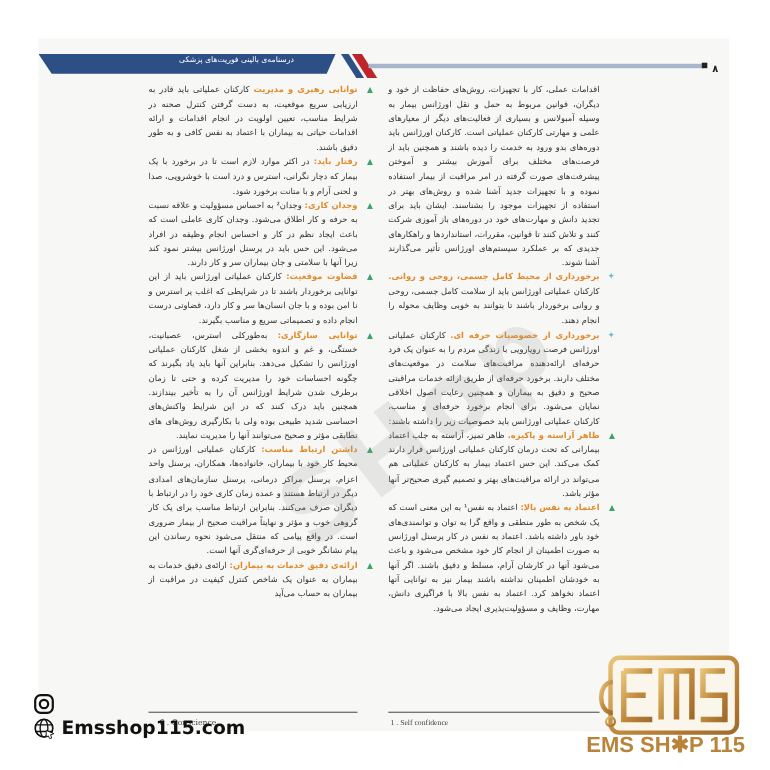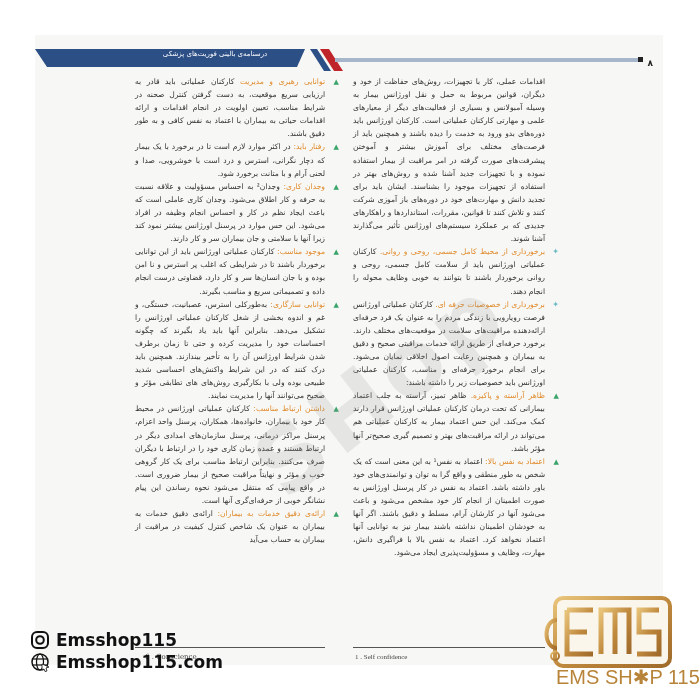"توانایی رهبری و مدیریت" .kw { font-weight: normal -> bold }
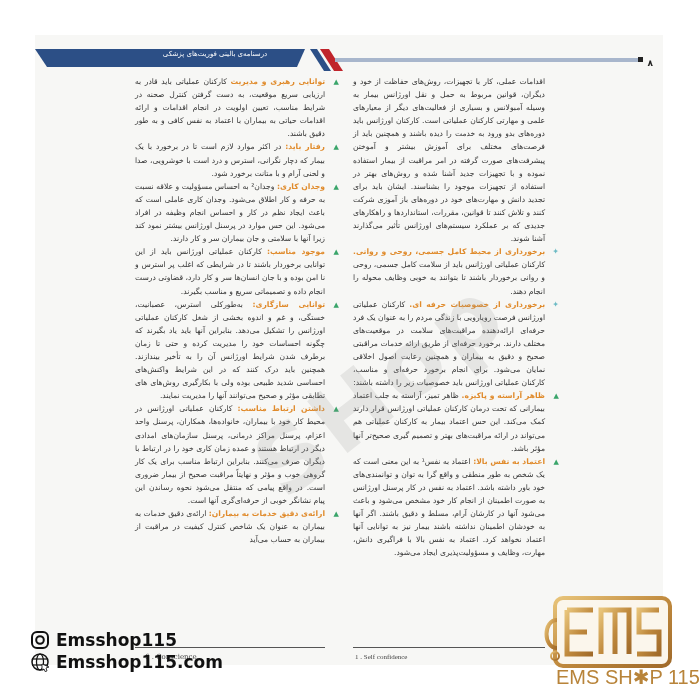"وجدان² به احساس مسؤولیت و" span { text: موارد -> باید }
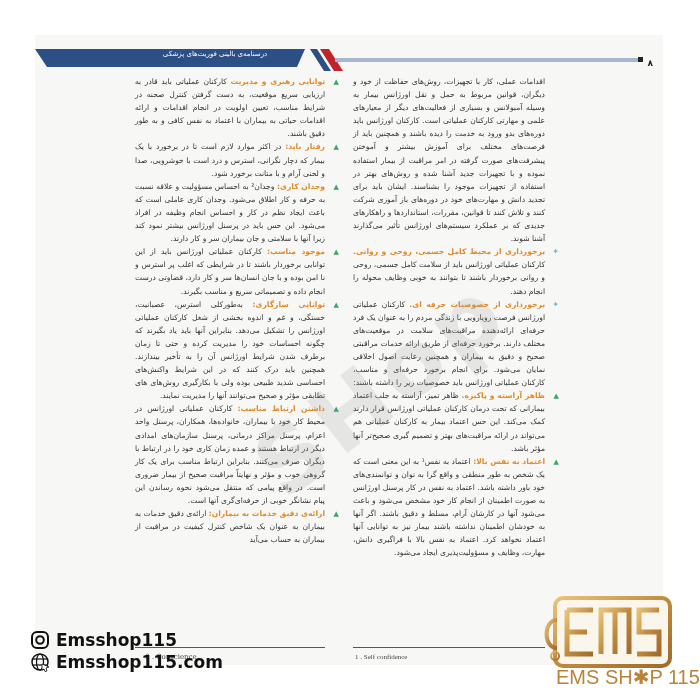"موجود مناسب:" span.kw { text: موجود مناسب -> قضاوت موقعیت }
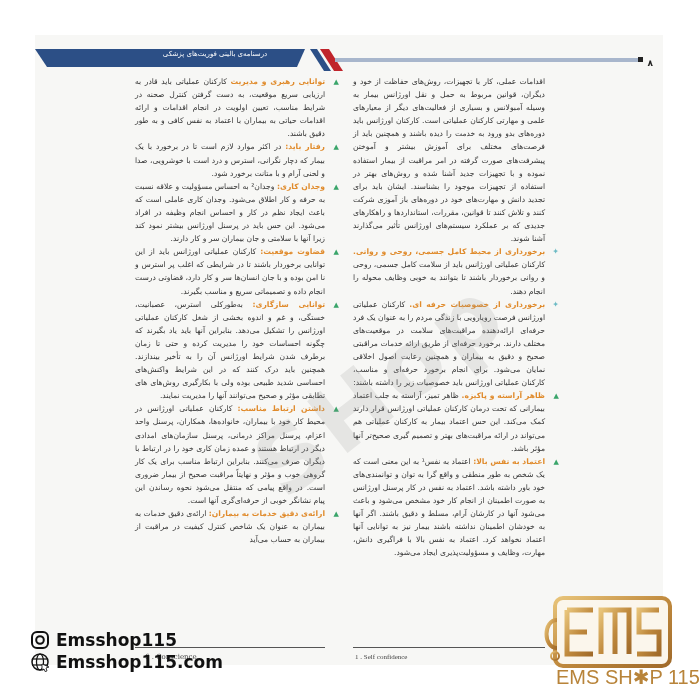"Emsshop115" span { html: <span>Emsshop115</span> -> none }
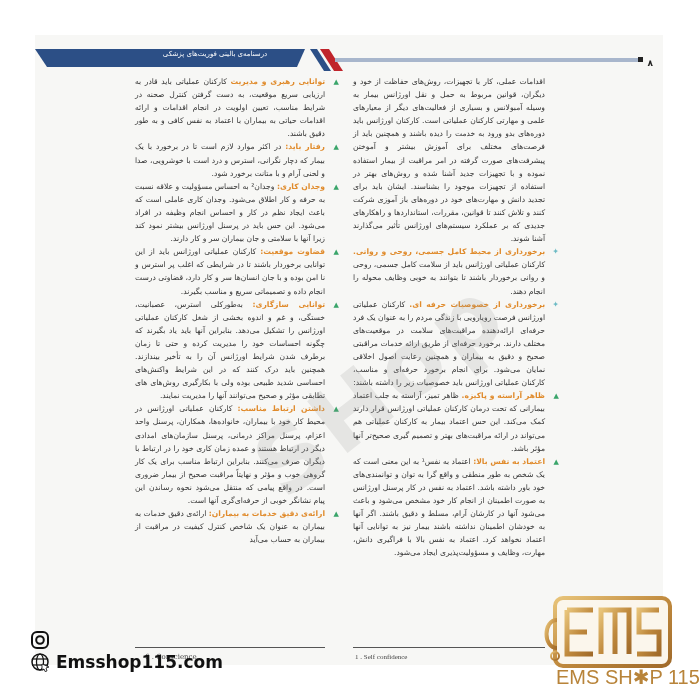"EMS SH✱P 115" .logo-text { font-weight: normal -> bold; left: 556px -> 533px }
